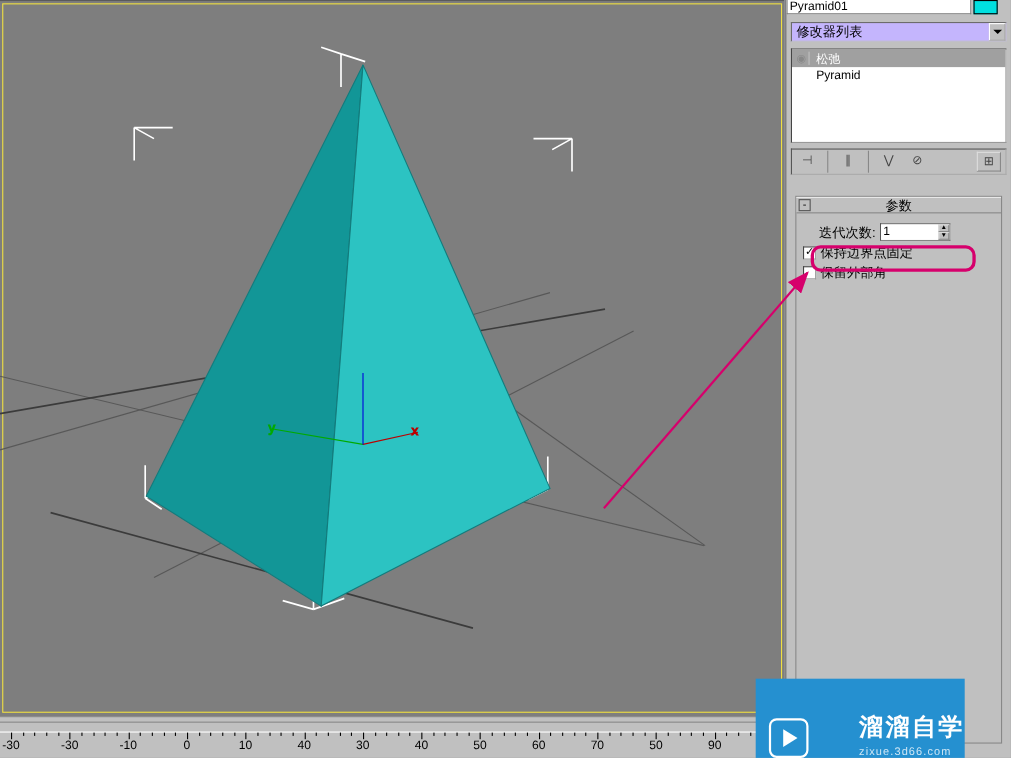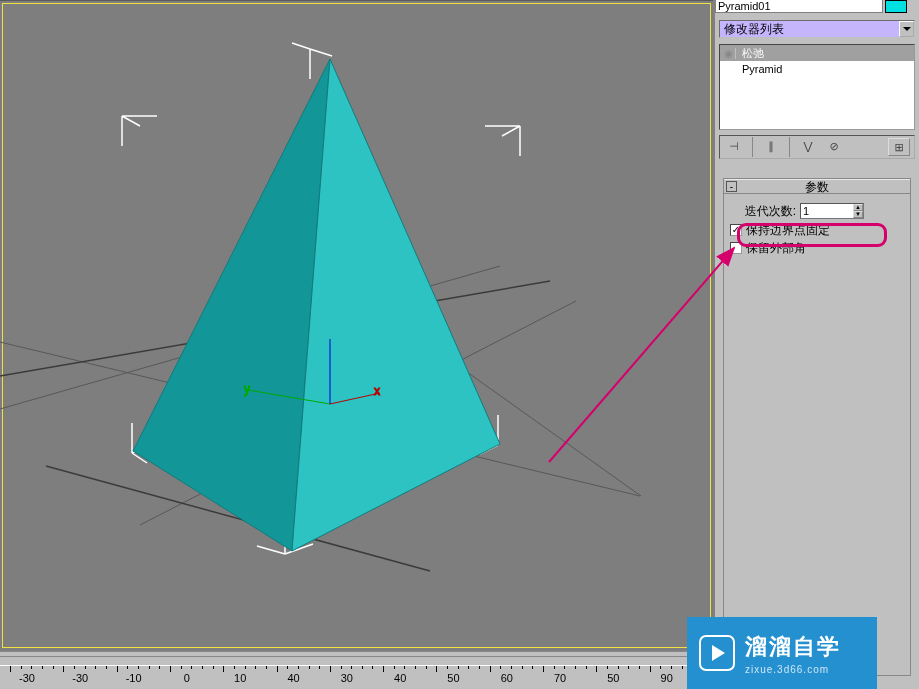"溜溜自学" .watermark { align-items: center -> flex-end; gap: none -> 36px }
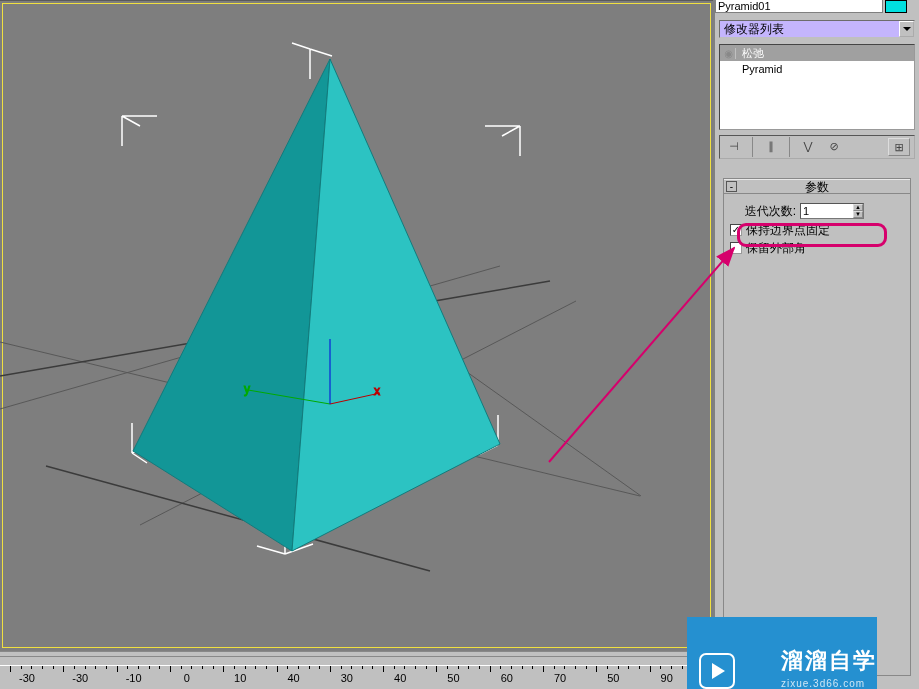"-30" .ruler-label { margin-left: 17px -> none }
